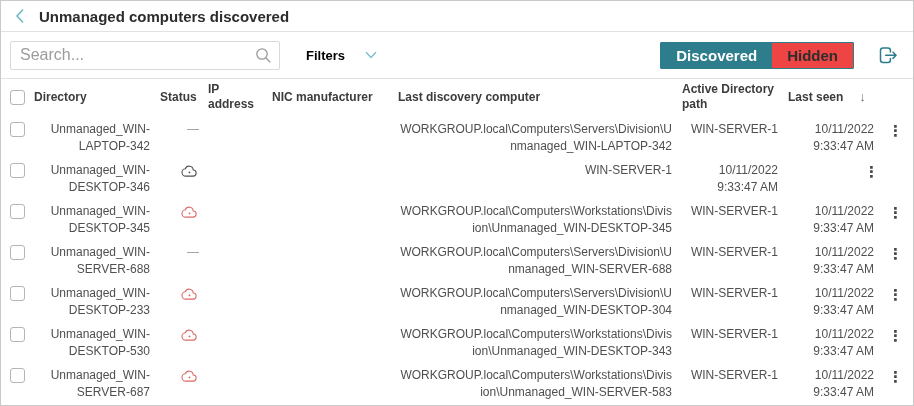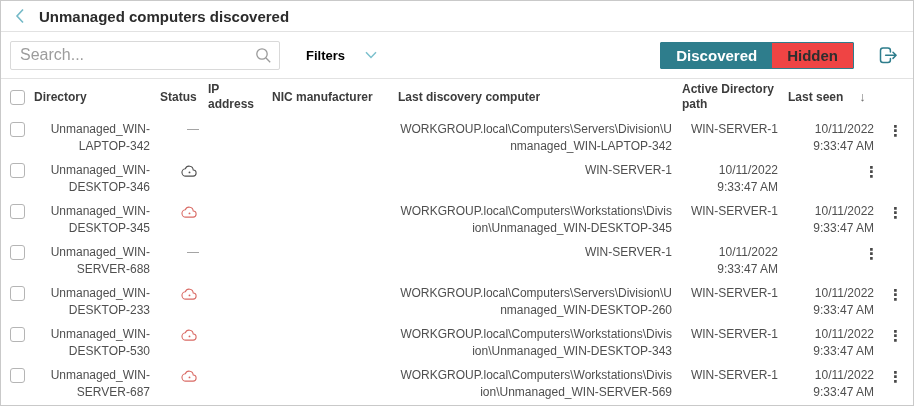"WORKGROUP.local\Computers\Servers\Division\Unmanaged_WIN-SERVER-" div.cell { html: none -> <div>WORKGROUP.local\Computers\Servers\Division\Unmanaged_WIN-SERVER-688</div> }
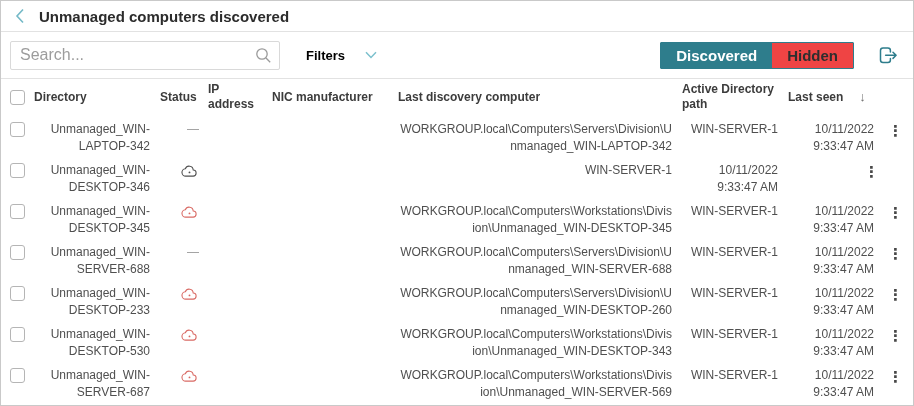"WORKGROUP.local\Computers\Servers\Division\Unmanaged_WIN-DESKTOP" div.cell { text: WIN-DESKTOP-260 -> WIN-DESKTOP-304 }
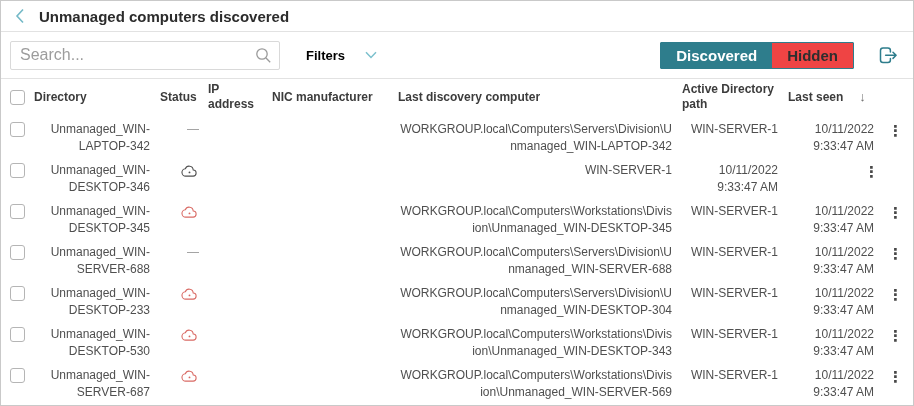"WORKGROUP.local\Computers\Workstations\Division\Unmanaged_WIN-SE" div.cell { text: WIN-SERVER-569 -> WIN-SERVER-583 }
